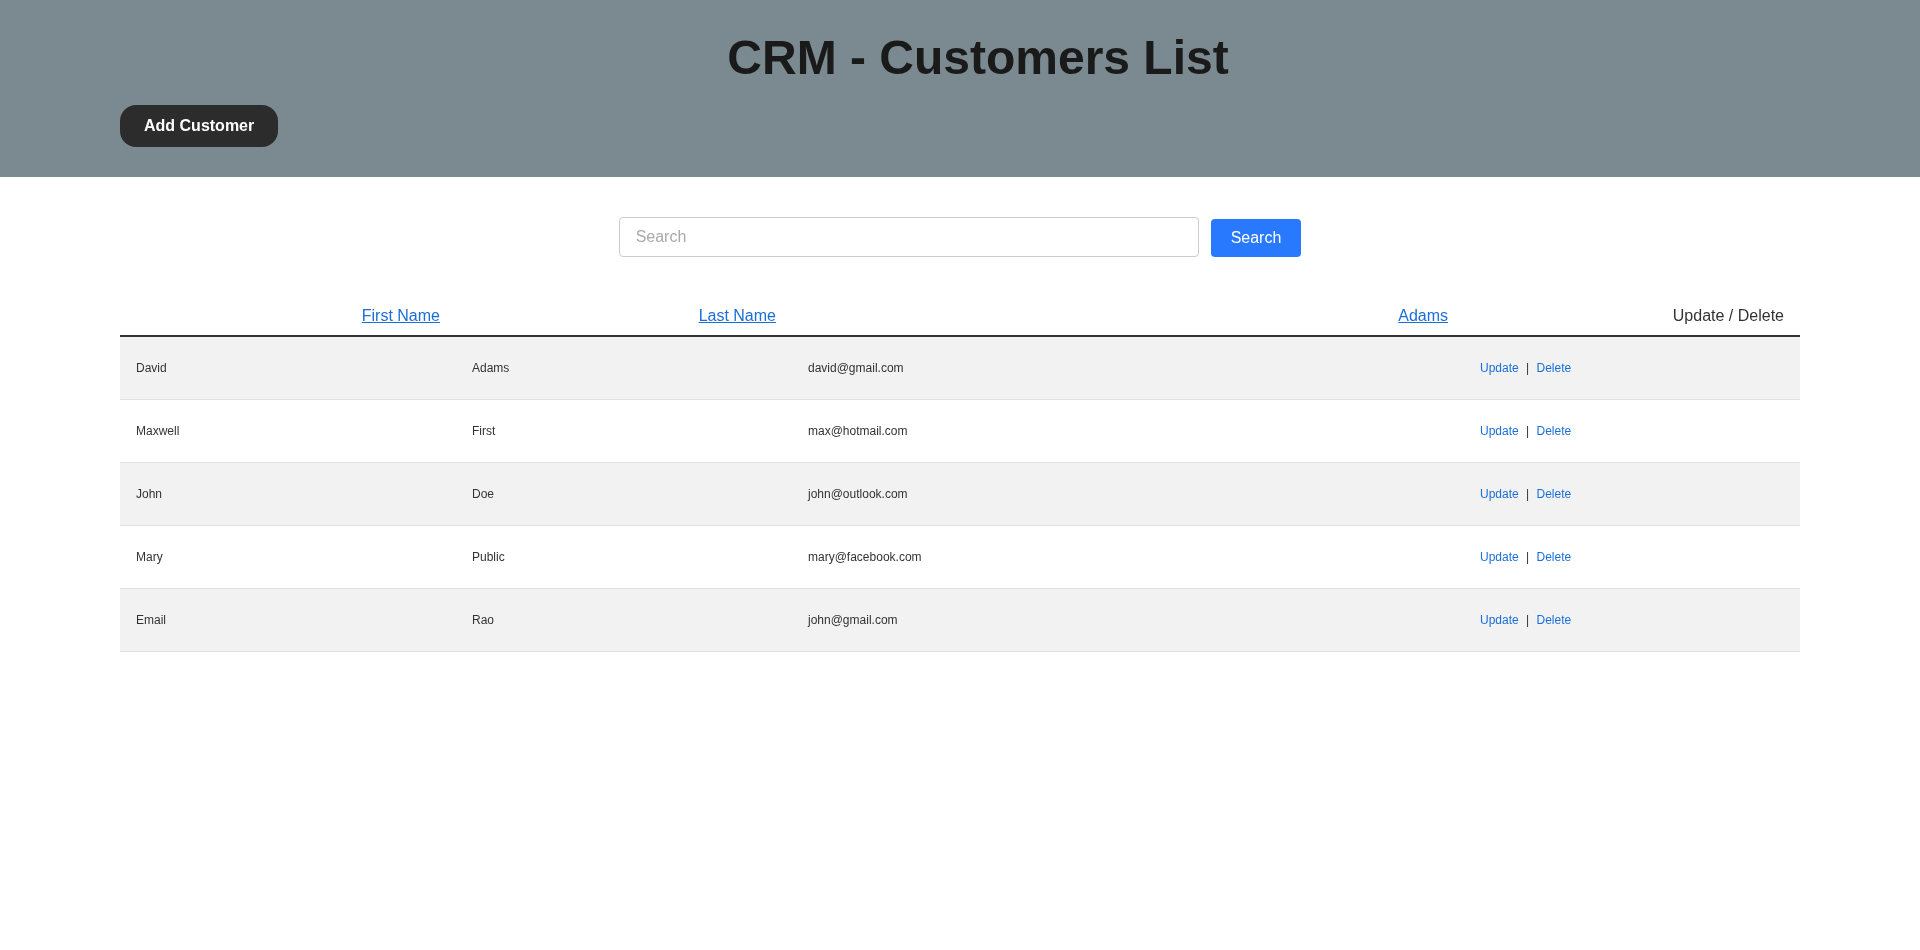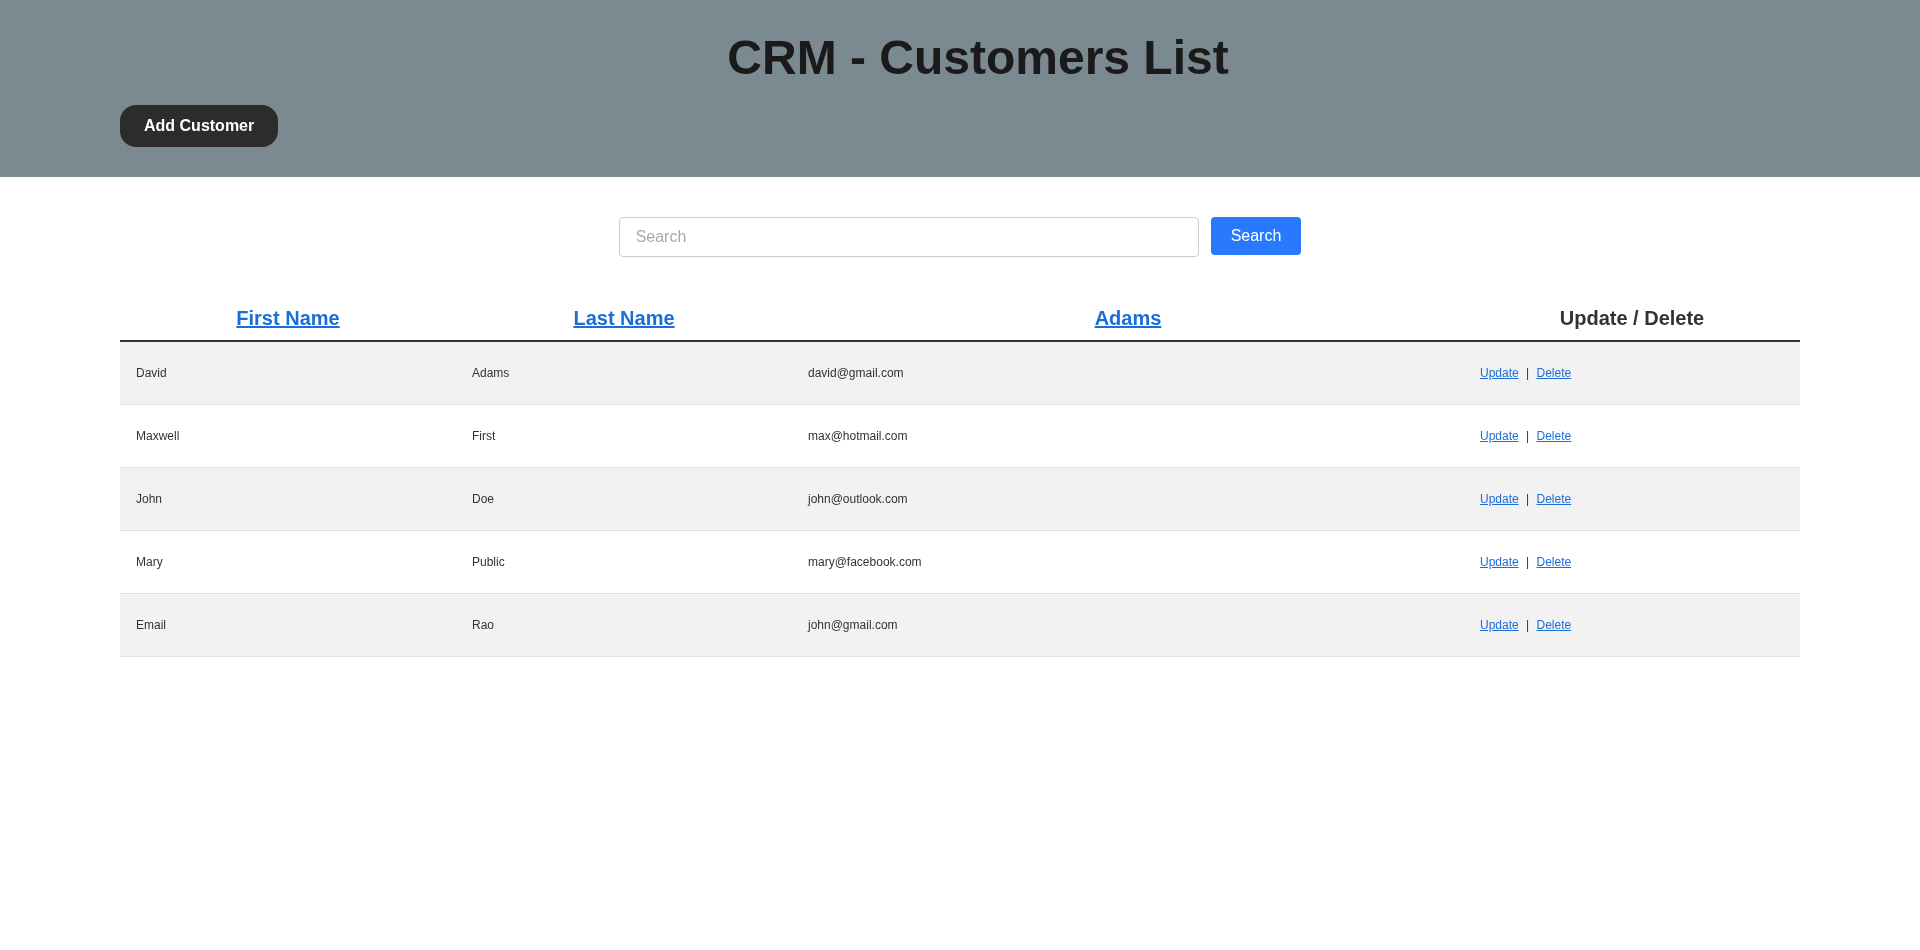"Search" .search-container { align-items: flex-start -> flex-end }
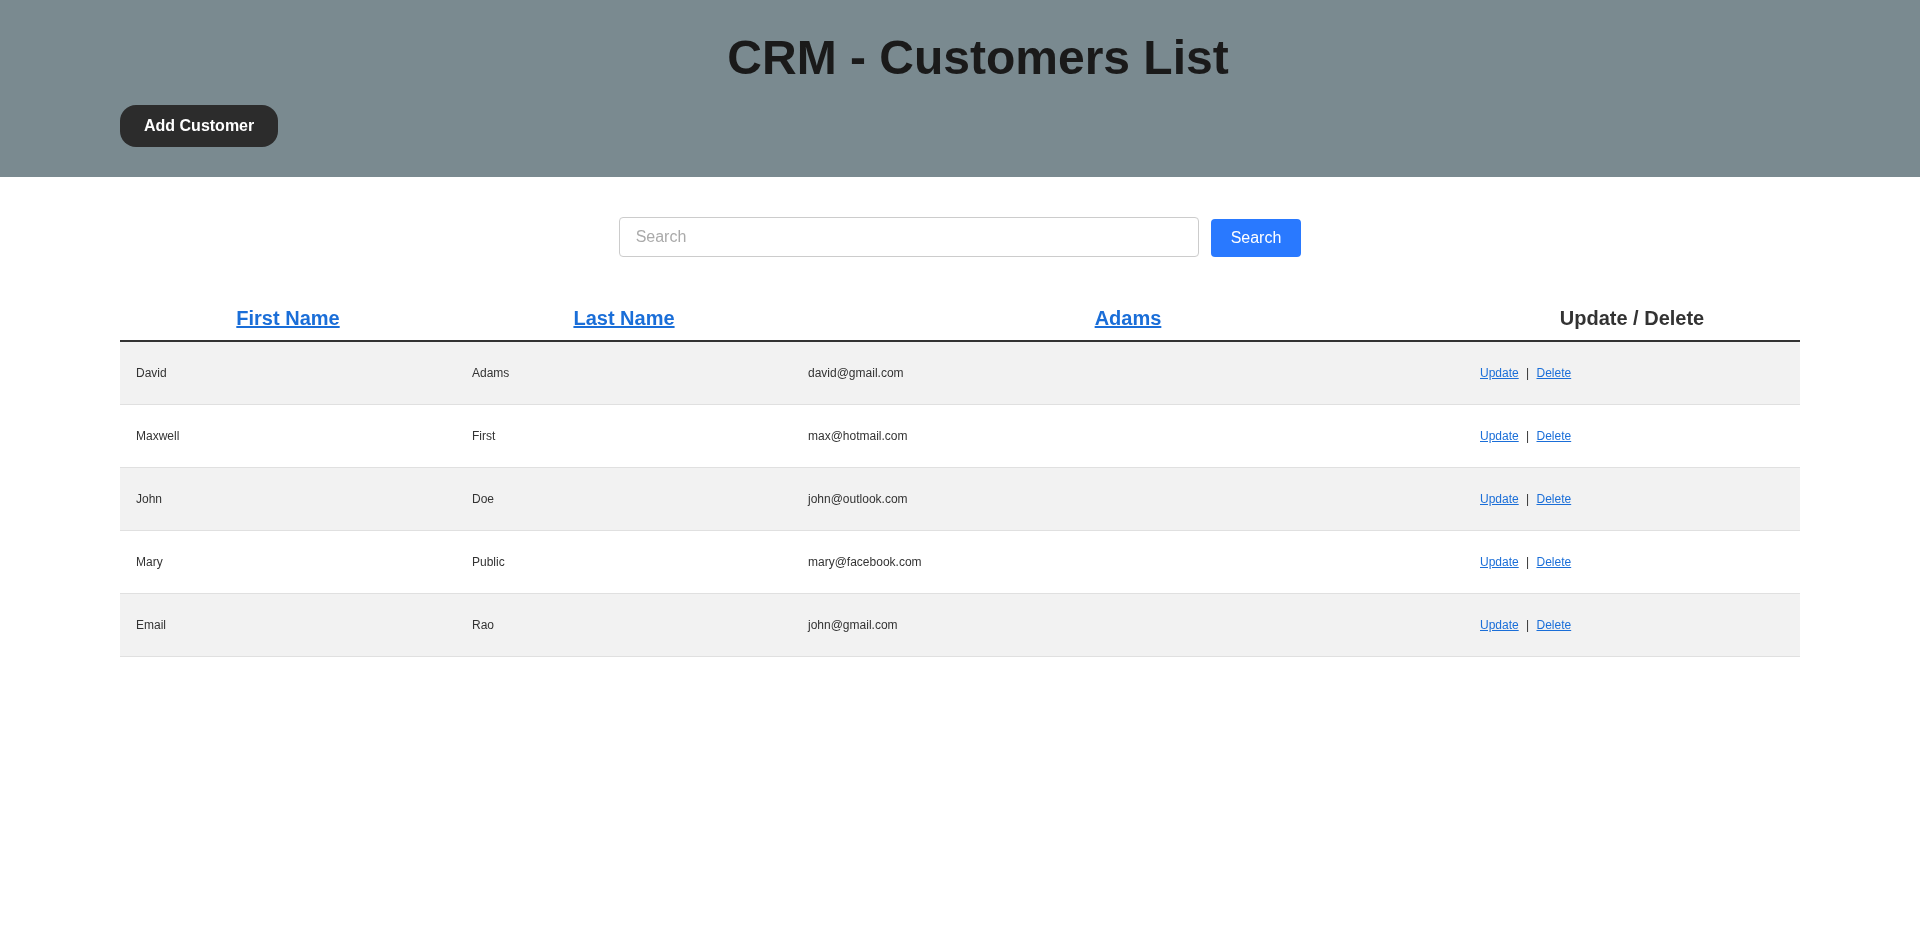"First Name" .customers-table th { font-size: 20px -> 16px; font-weight: bold -> normal; text-align: center -> right }
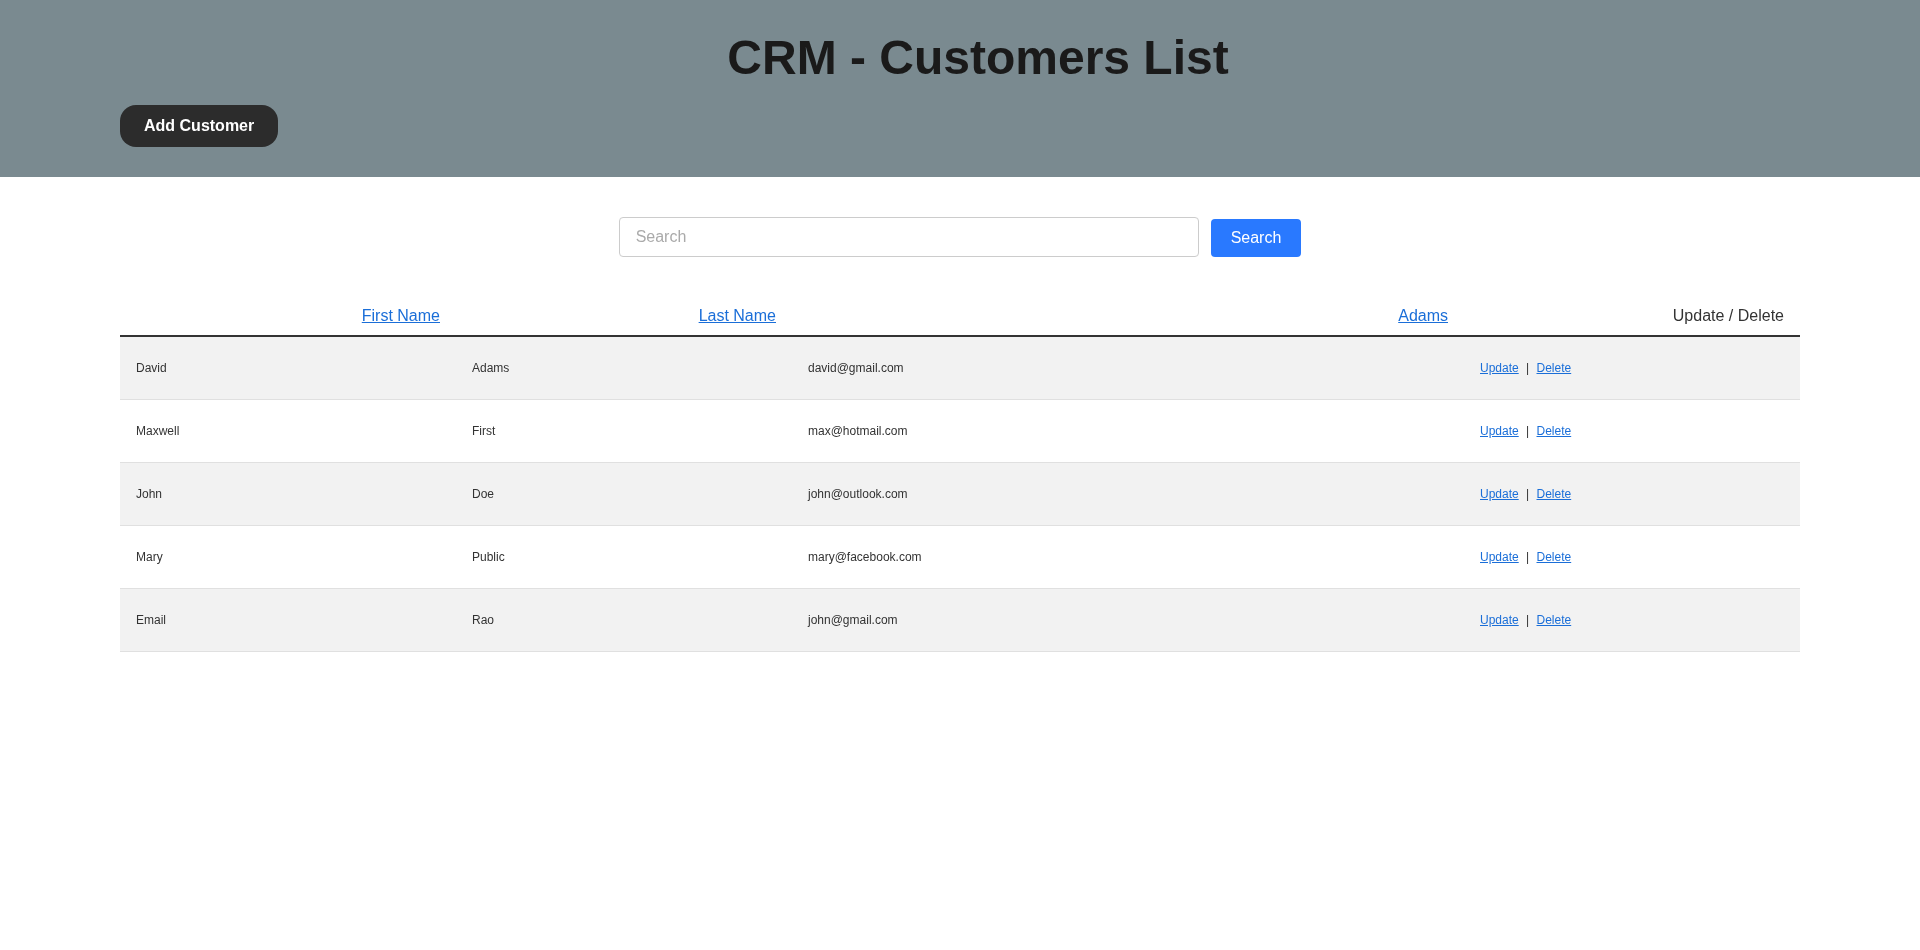"Update" .action-link { text-decoration: underline -> none }
